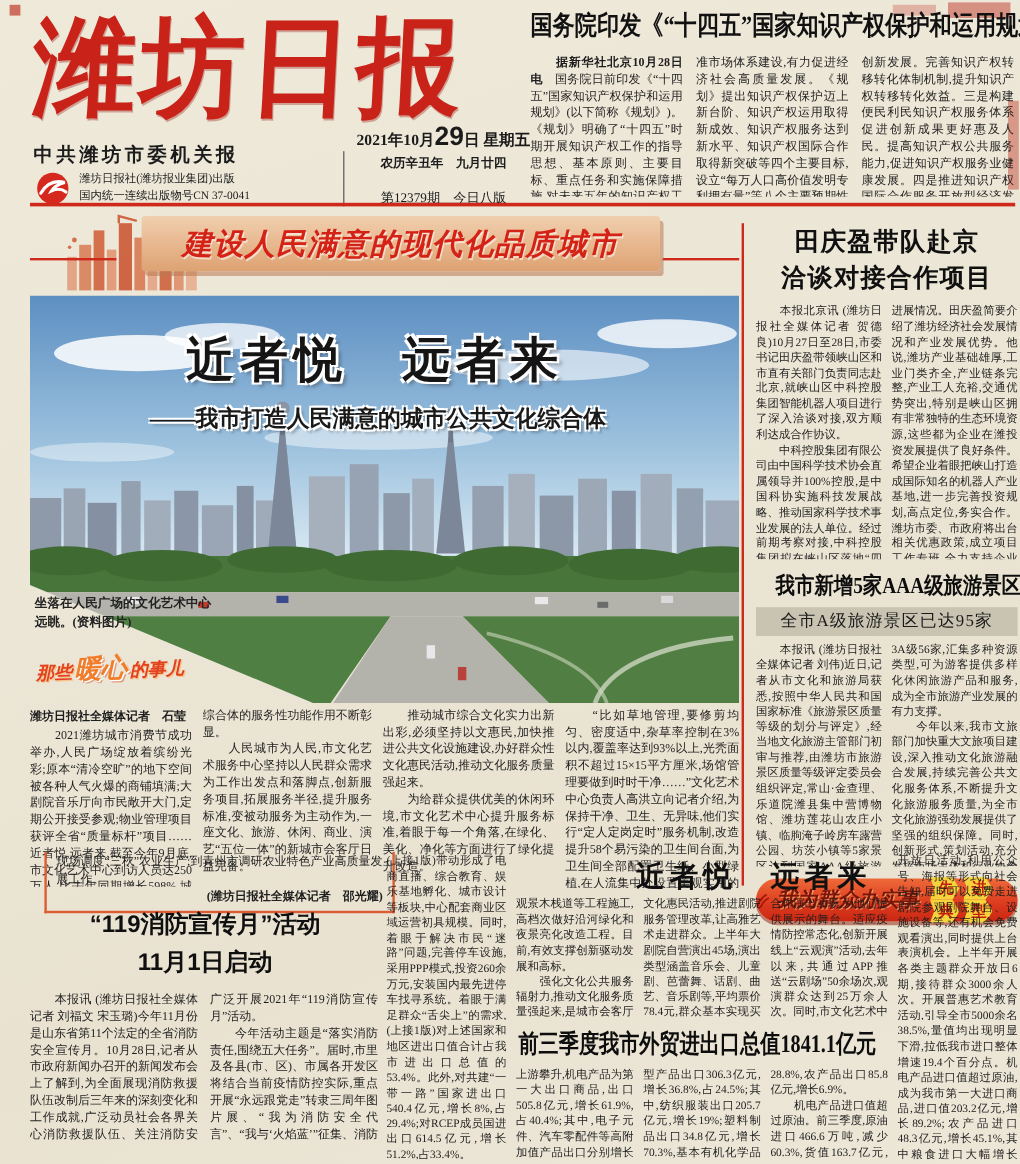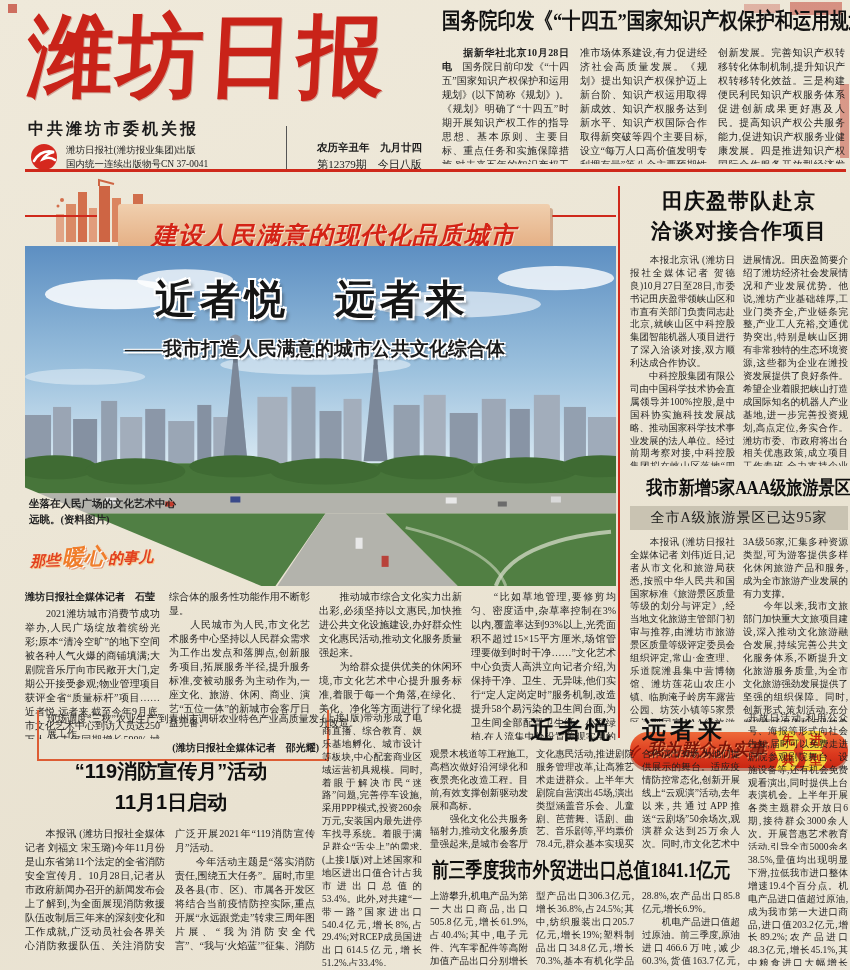"2021年10月29日 星期五" div.date-line1 { html: none -> <div> <span>2021年10月</span><span>29</span><span>日</span> <span>星期五</span> </div> }
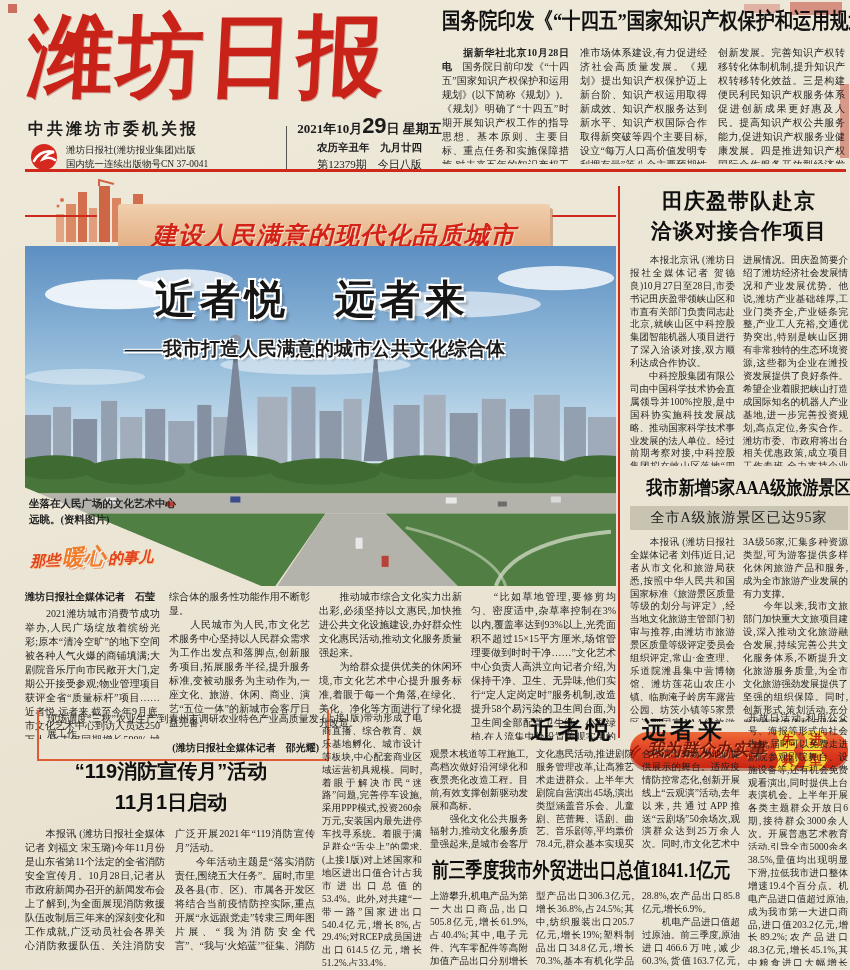"第12379期 今日八版" .date-line3 { margin-top: 2px -> 14px }
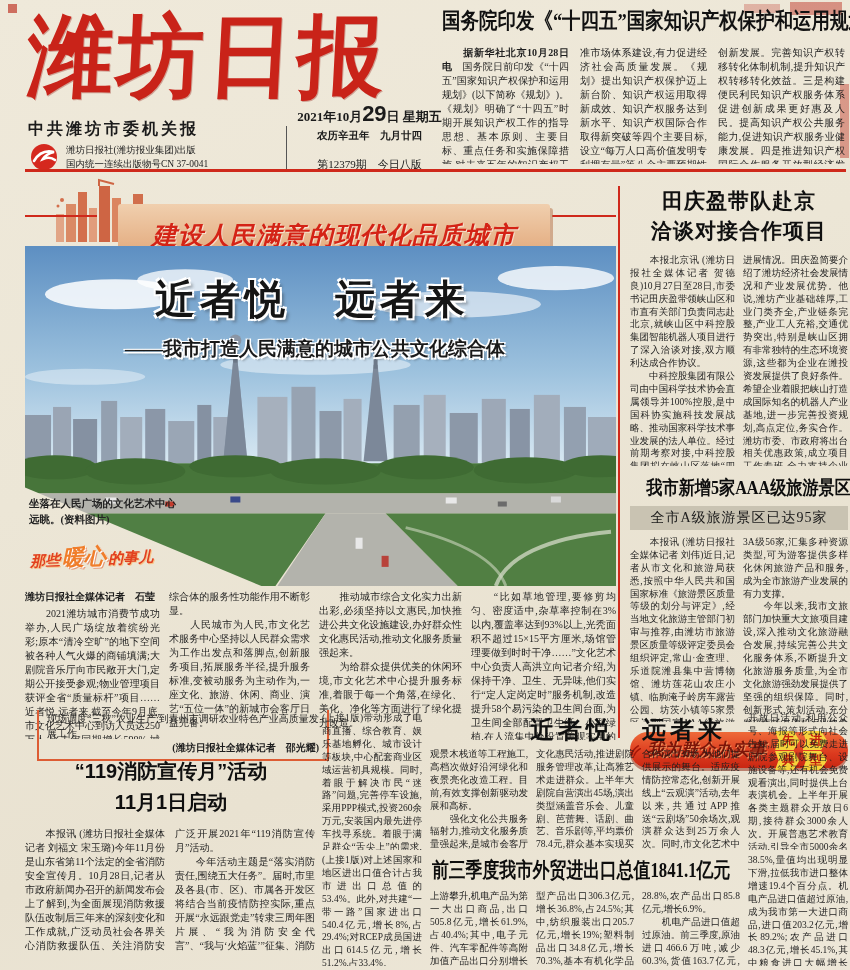"建设人民满意的现代化品质城市" div.abs { height: 62px -> 46px; top: 204px -> 180px }
